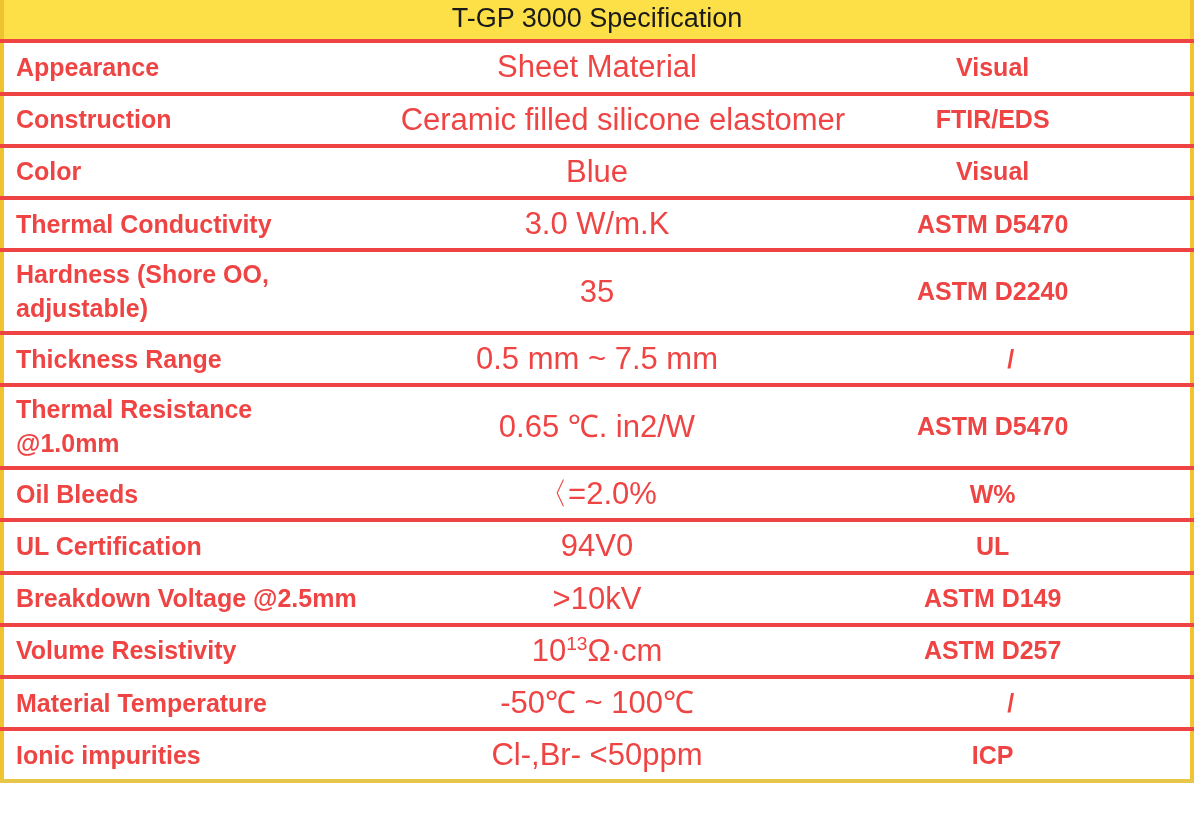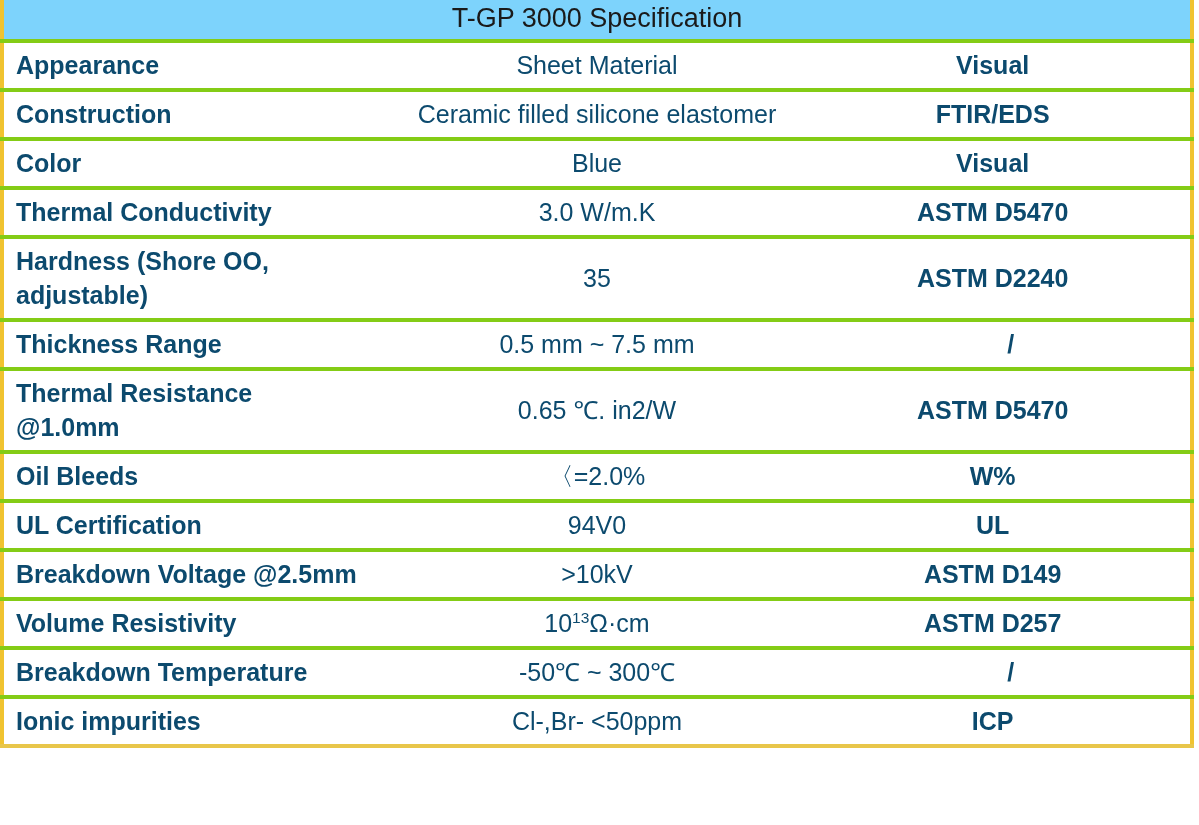"T-GP 3000 Specification" .spec-table .title-row td { background: #7dd3fc -> #fde047 }
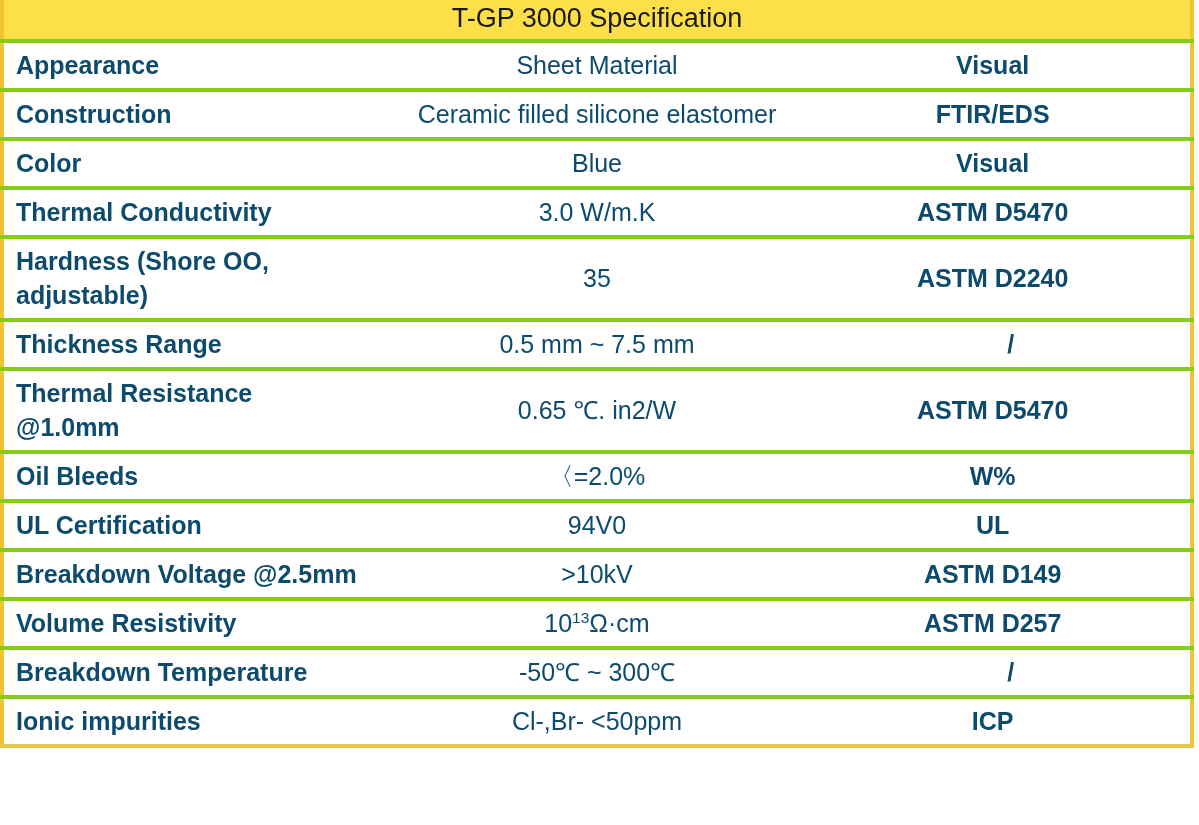"Appearance" .spec-table tbody tr td { border-top: 4px solid #84cc16 -> 4px solid #ef4444; color: #0c4a6e -> #ef4444 }
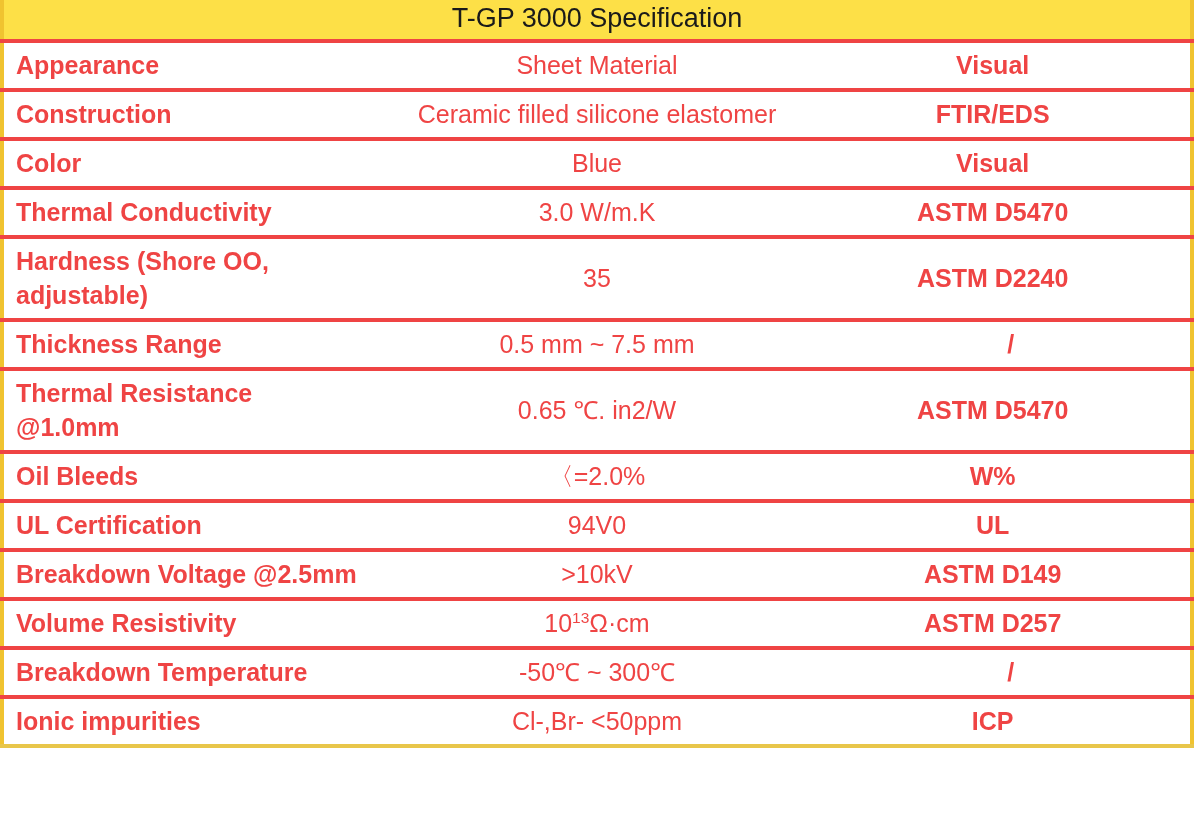"Sheet Material" td.c-value { font-size: 25px -> 31px }
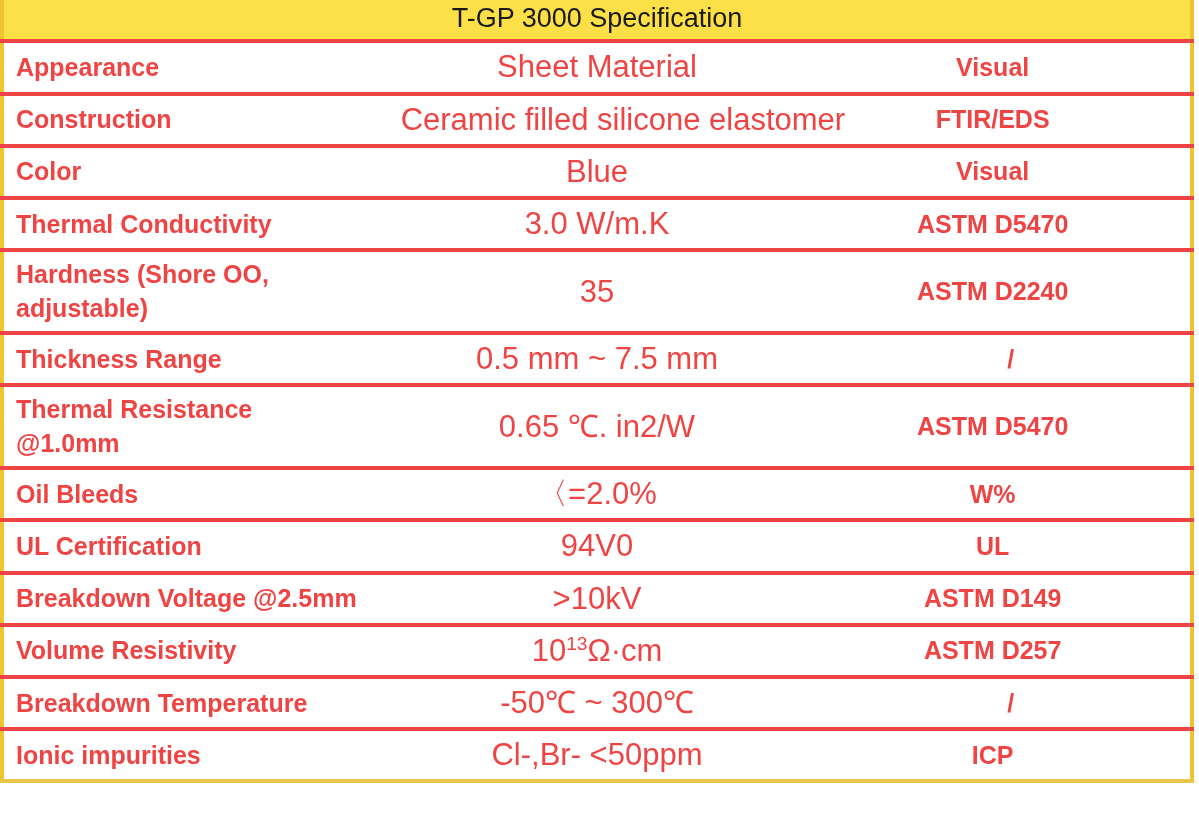"Breakdown Temperature" td.c-param { text: Breakdown -> Material }
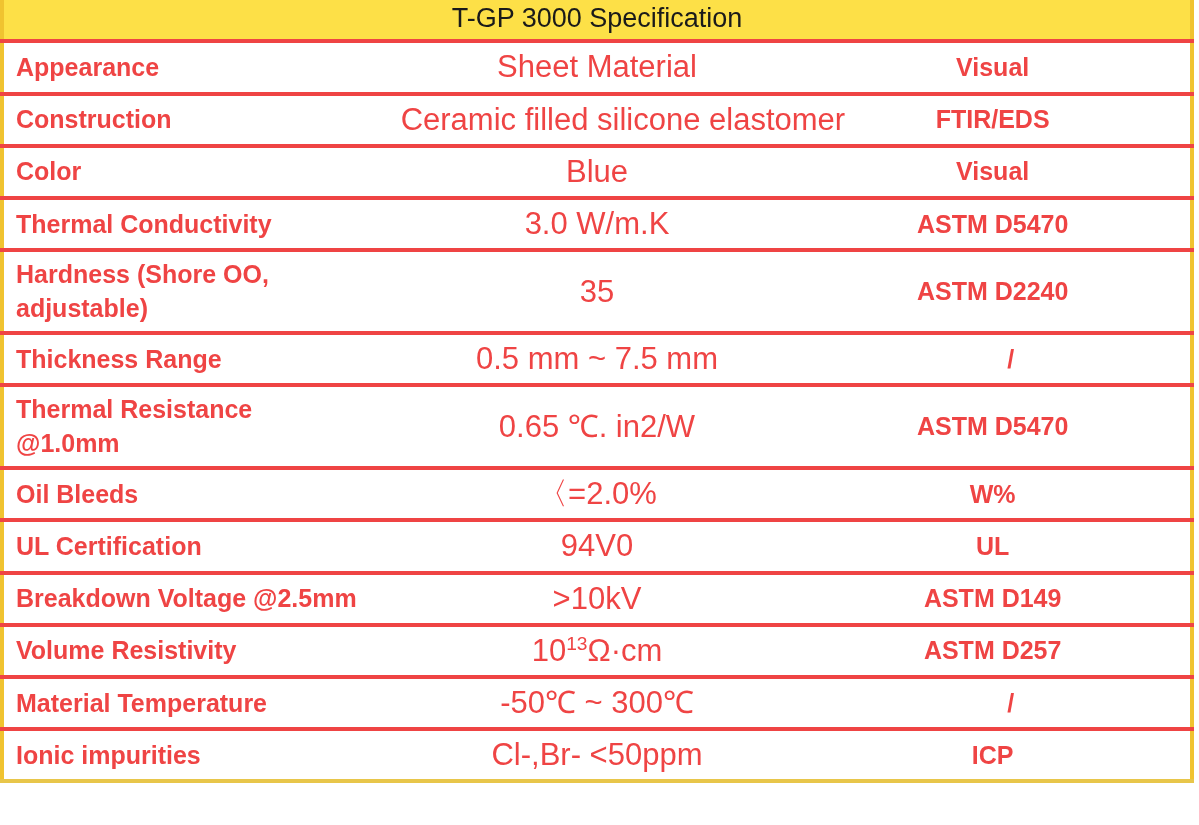"-50℃ ~ 300℃" td.c-value { text: 300 -> 100 }
